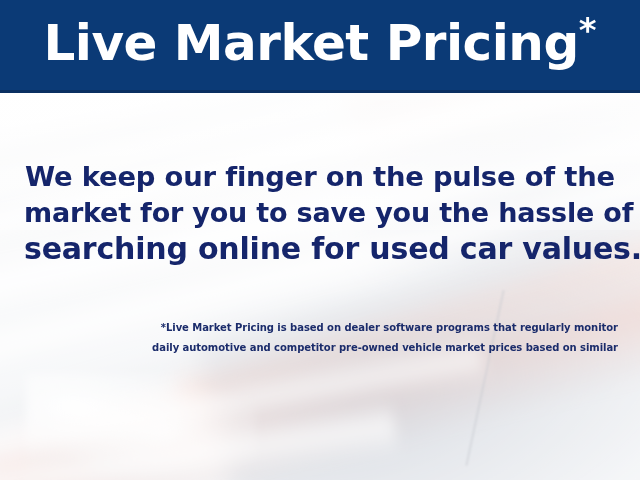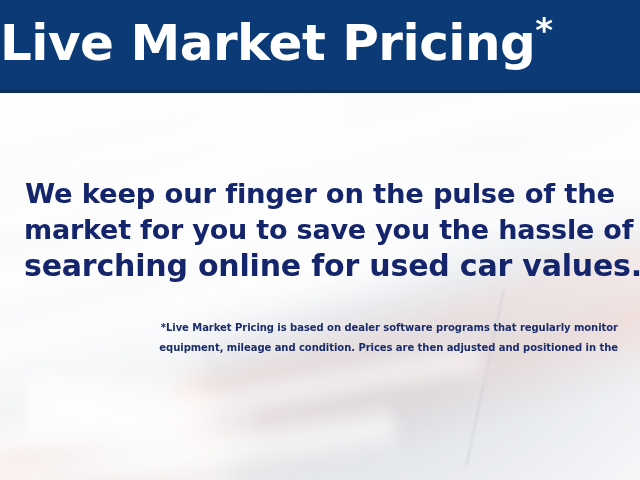"Live Market Pricing*" #header-bar { justify-content: flex-start -> center }
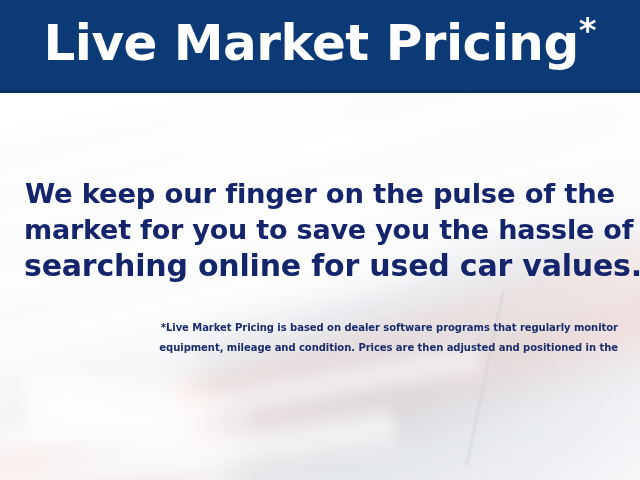"We keep our finger on" #headline { top: 176px -> 159px }
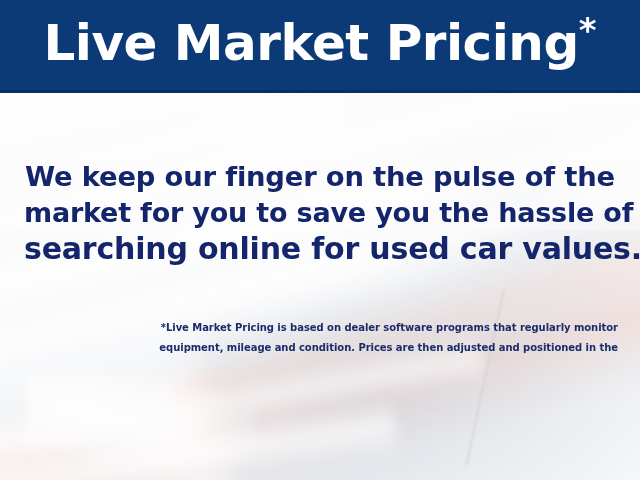"daily automotive and competitor" span.fp-line { html: none -> <span>daily automotive and competitor pre-owned vehicle market prices based on similar</span> }
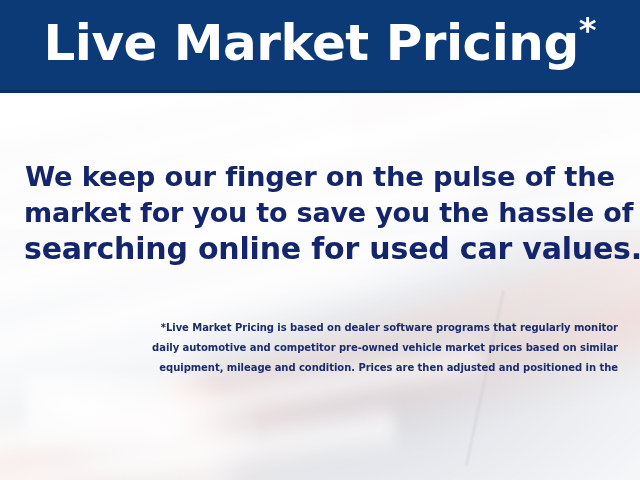"equipment, mileage and condition. Prices" span.fp-line { html: <span>equipment, mileage and condition. Prices are then adjusted and positioned in the</span> -> none }
